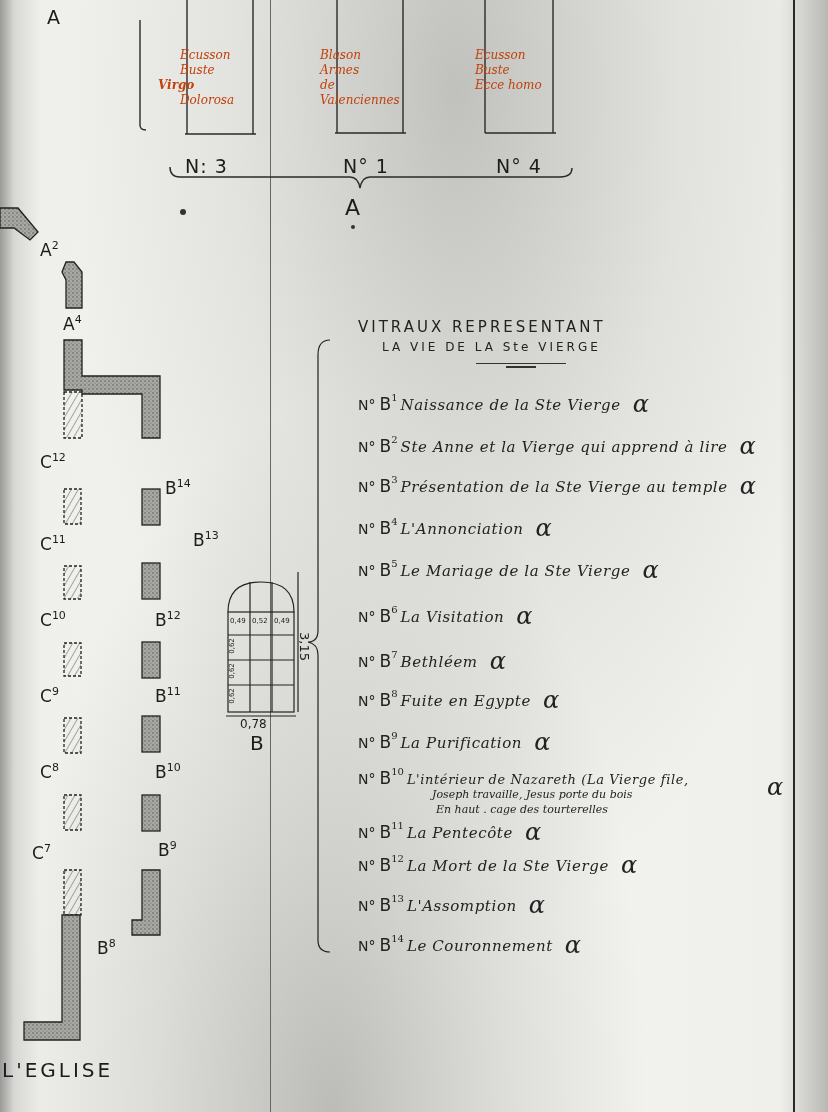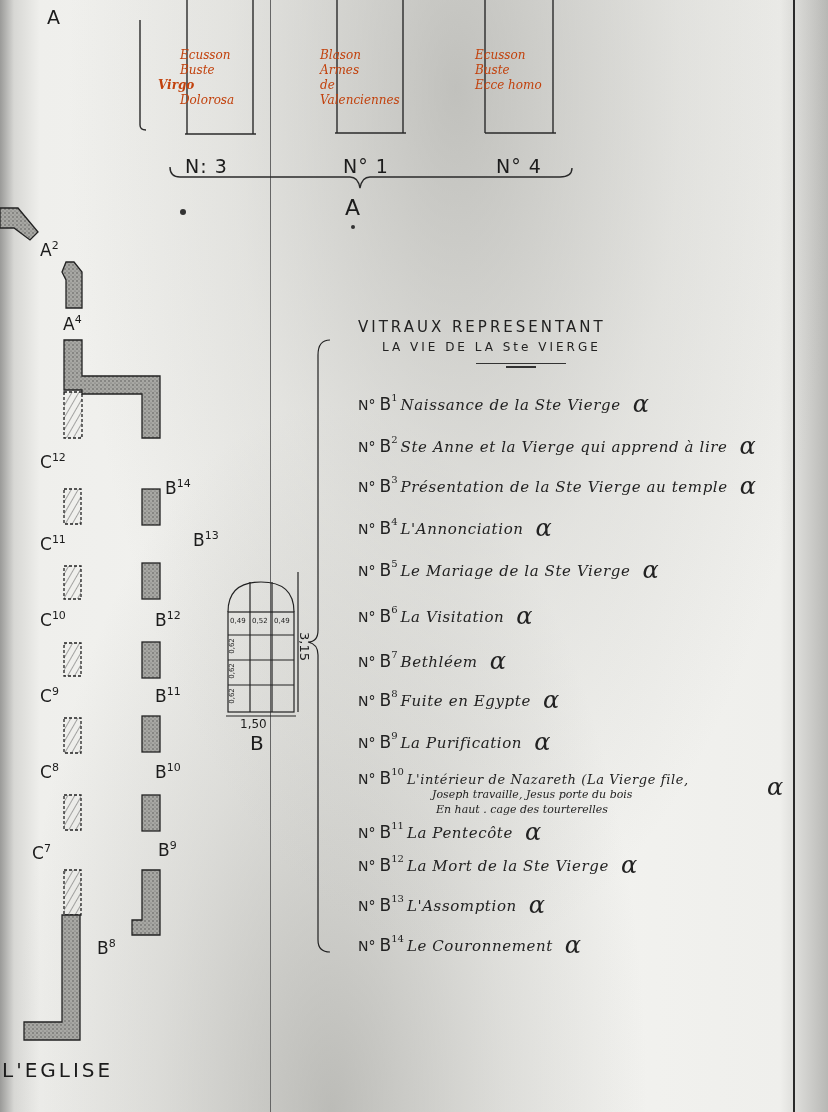"1,50" div.label { text: 1,50 -> 0,78 }
